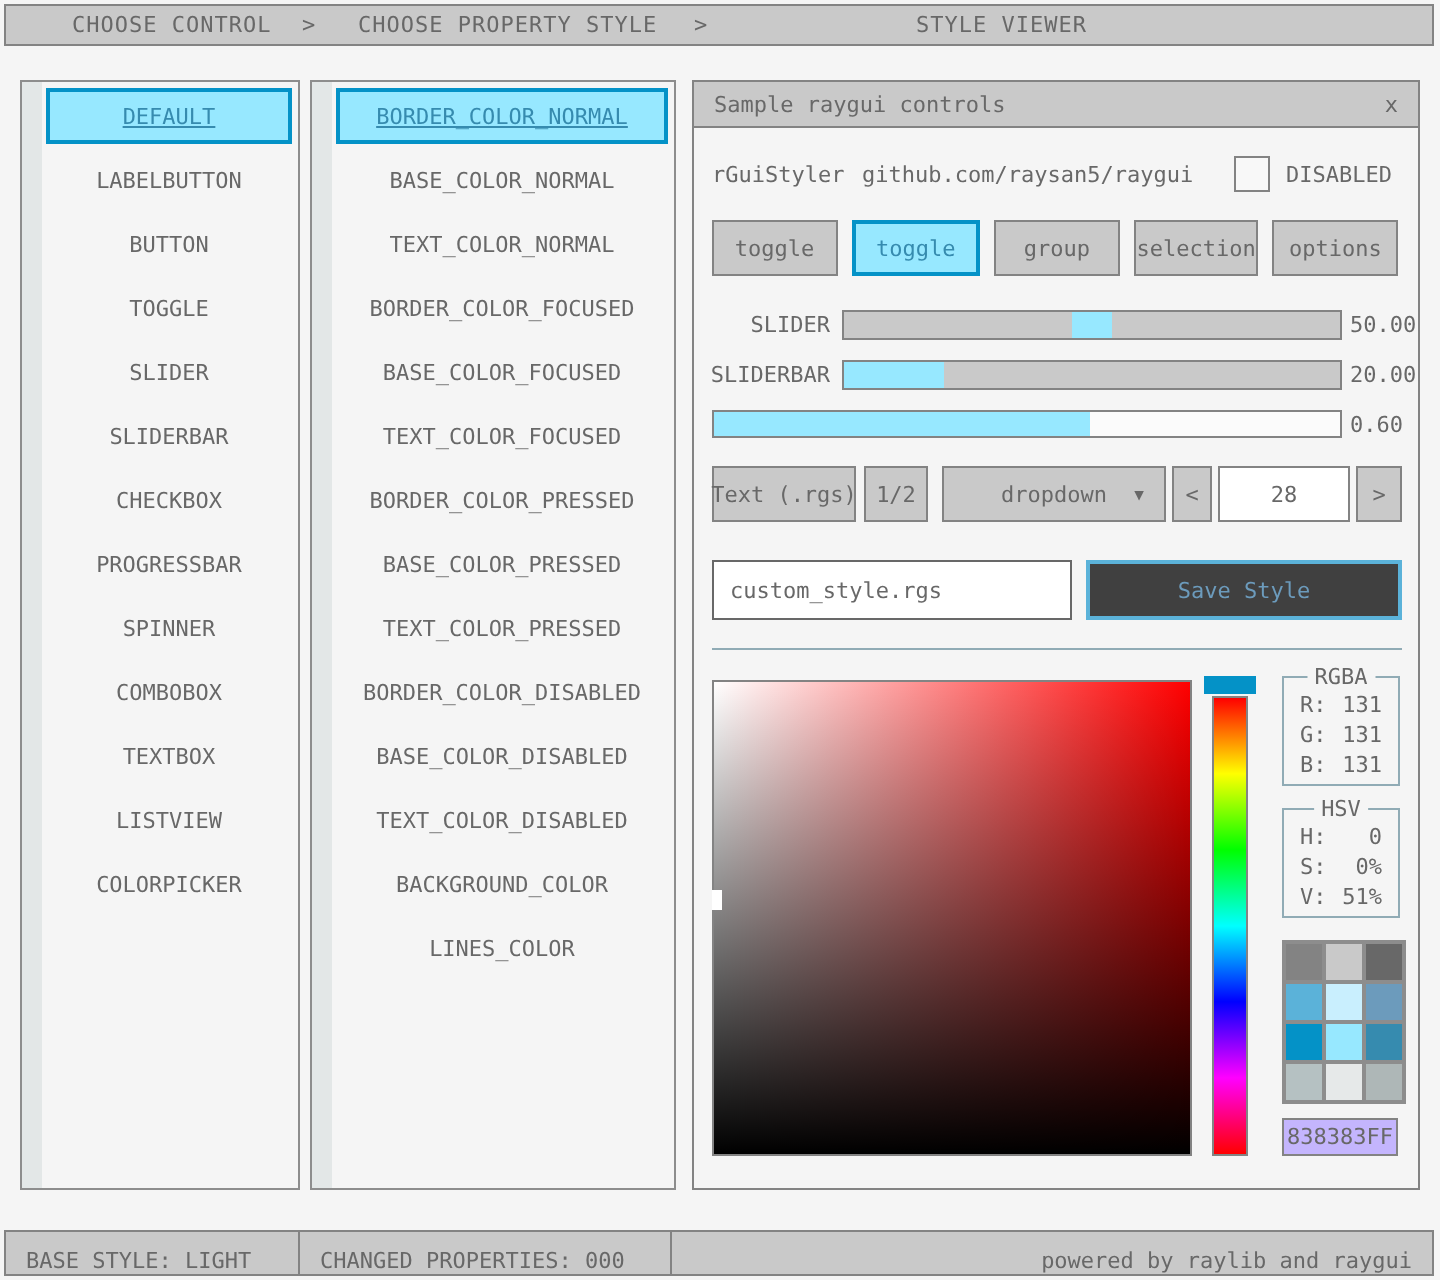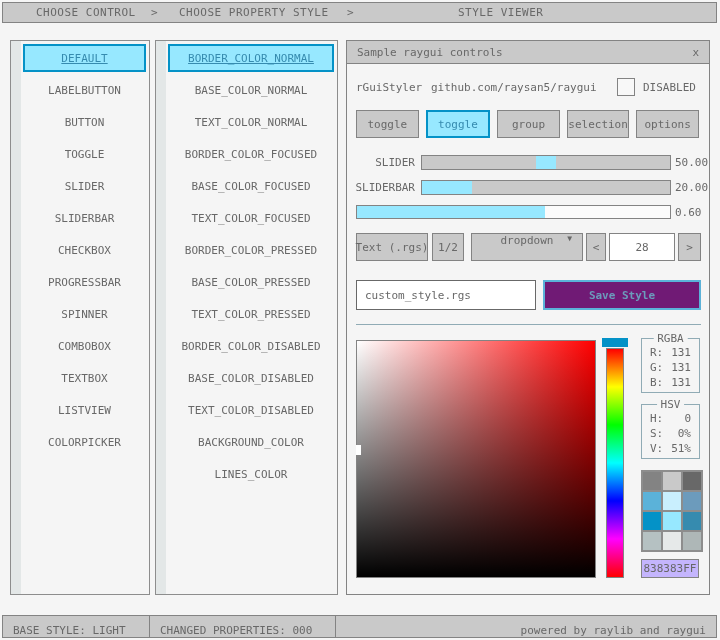"dropdown" .dropdown { align-items: flex-start -> center }
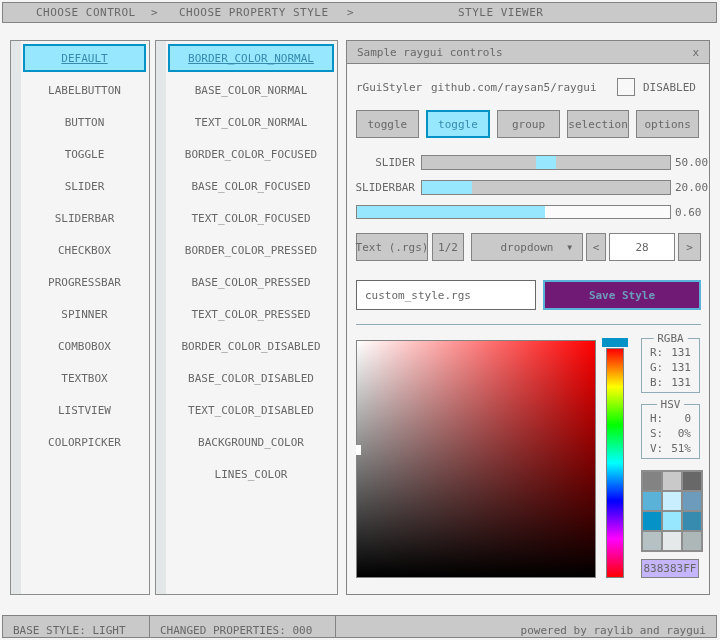"Save Style" .savebtn { background: #701a75 -> #404040; font-weight: bold -> none }
